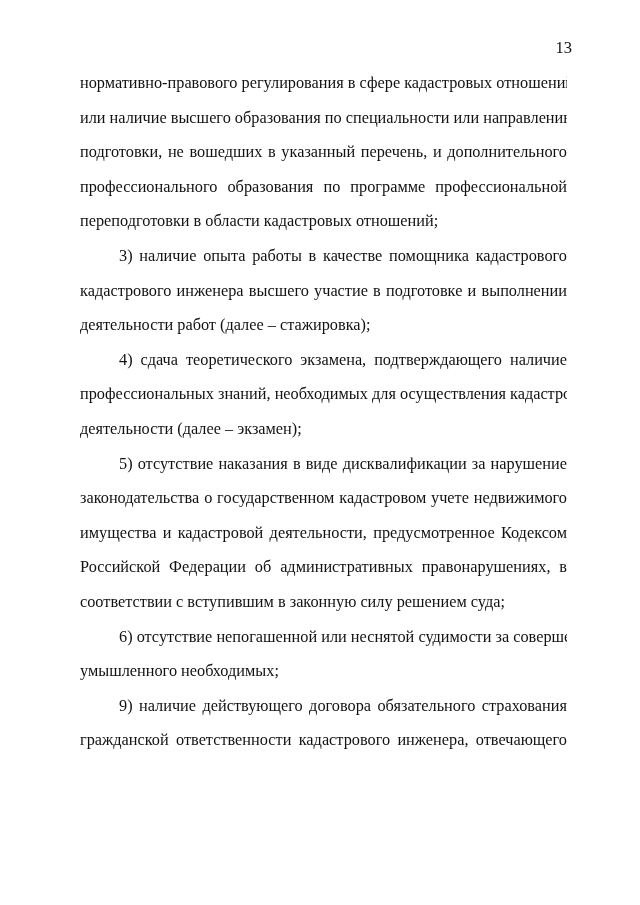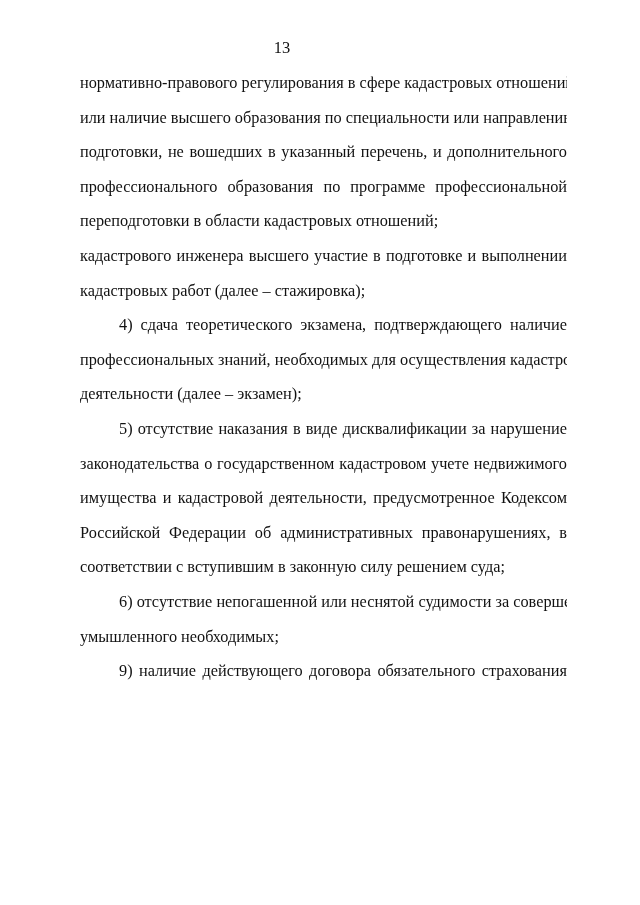"13" .page-num { left: 0 -> 8px; text-align: center -> right }
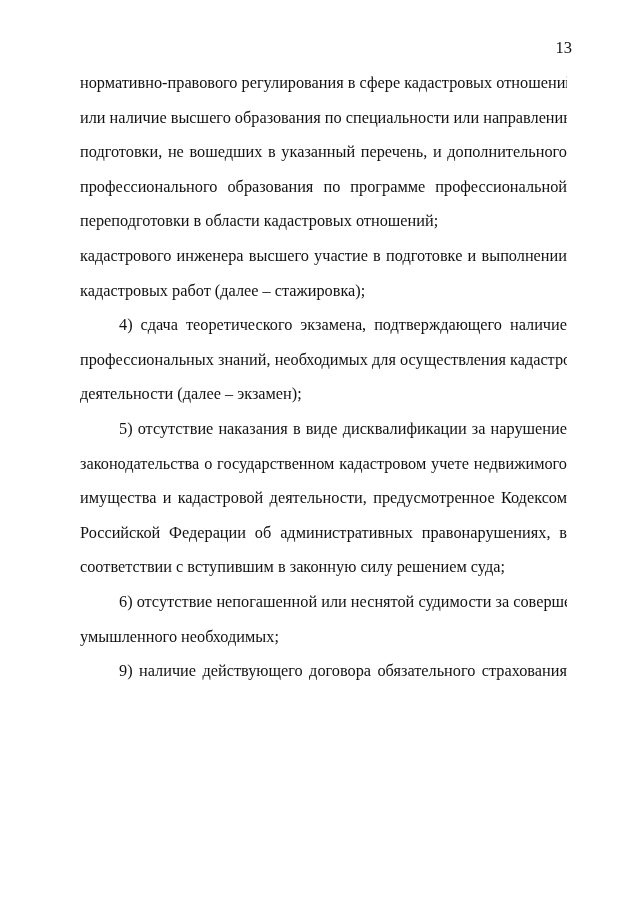"3) наличие опыта работы в" div.line { html: none -> <div>3) наличие опыта работы в качестве помощника кадастрового</div> }
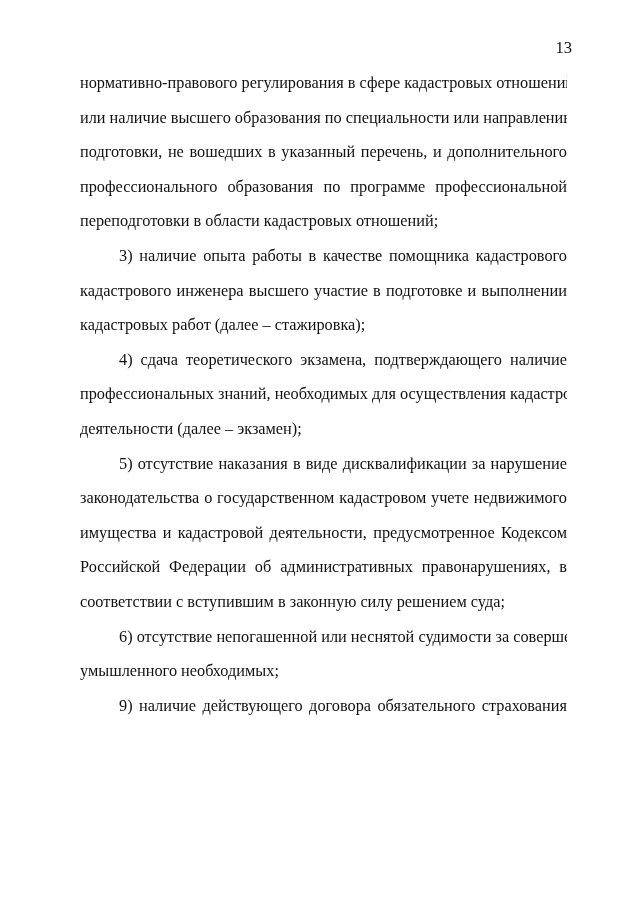"кадастровых работ (далее – стажировка);" div.line { text: кадастровых -> деятельности }
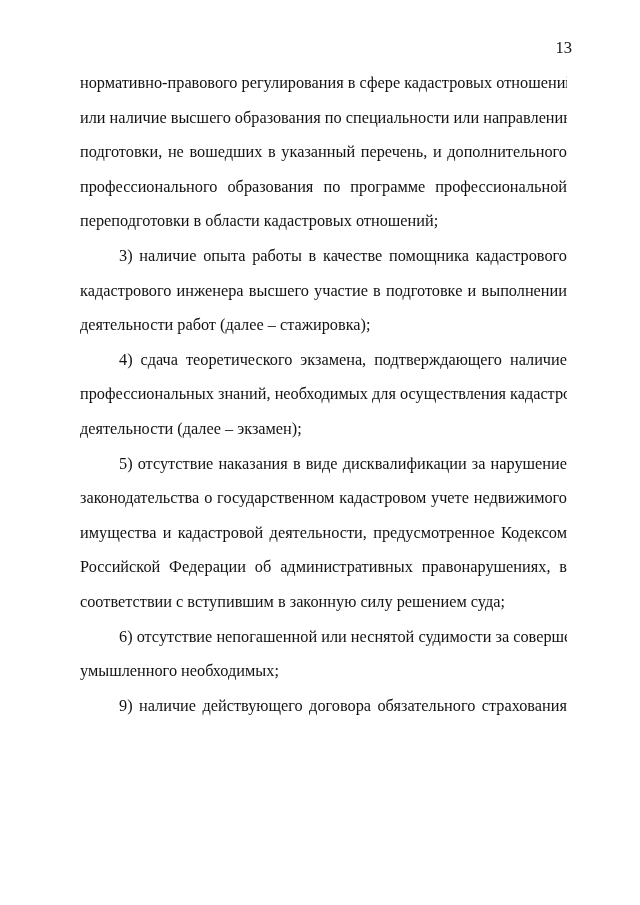"гражданской ответственности кадастрового" div.line { html: none -> <div>гражданской ответственности кадастрового инженера, отвечающего</div> }
